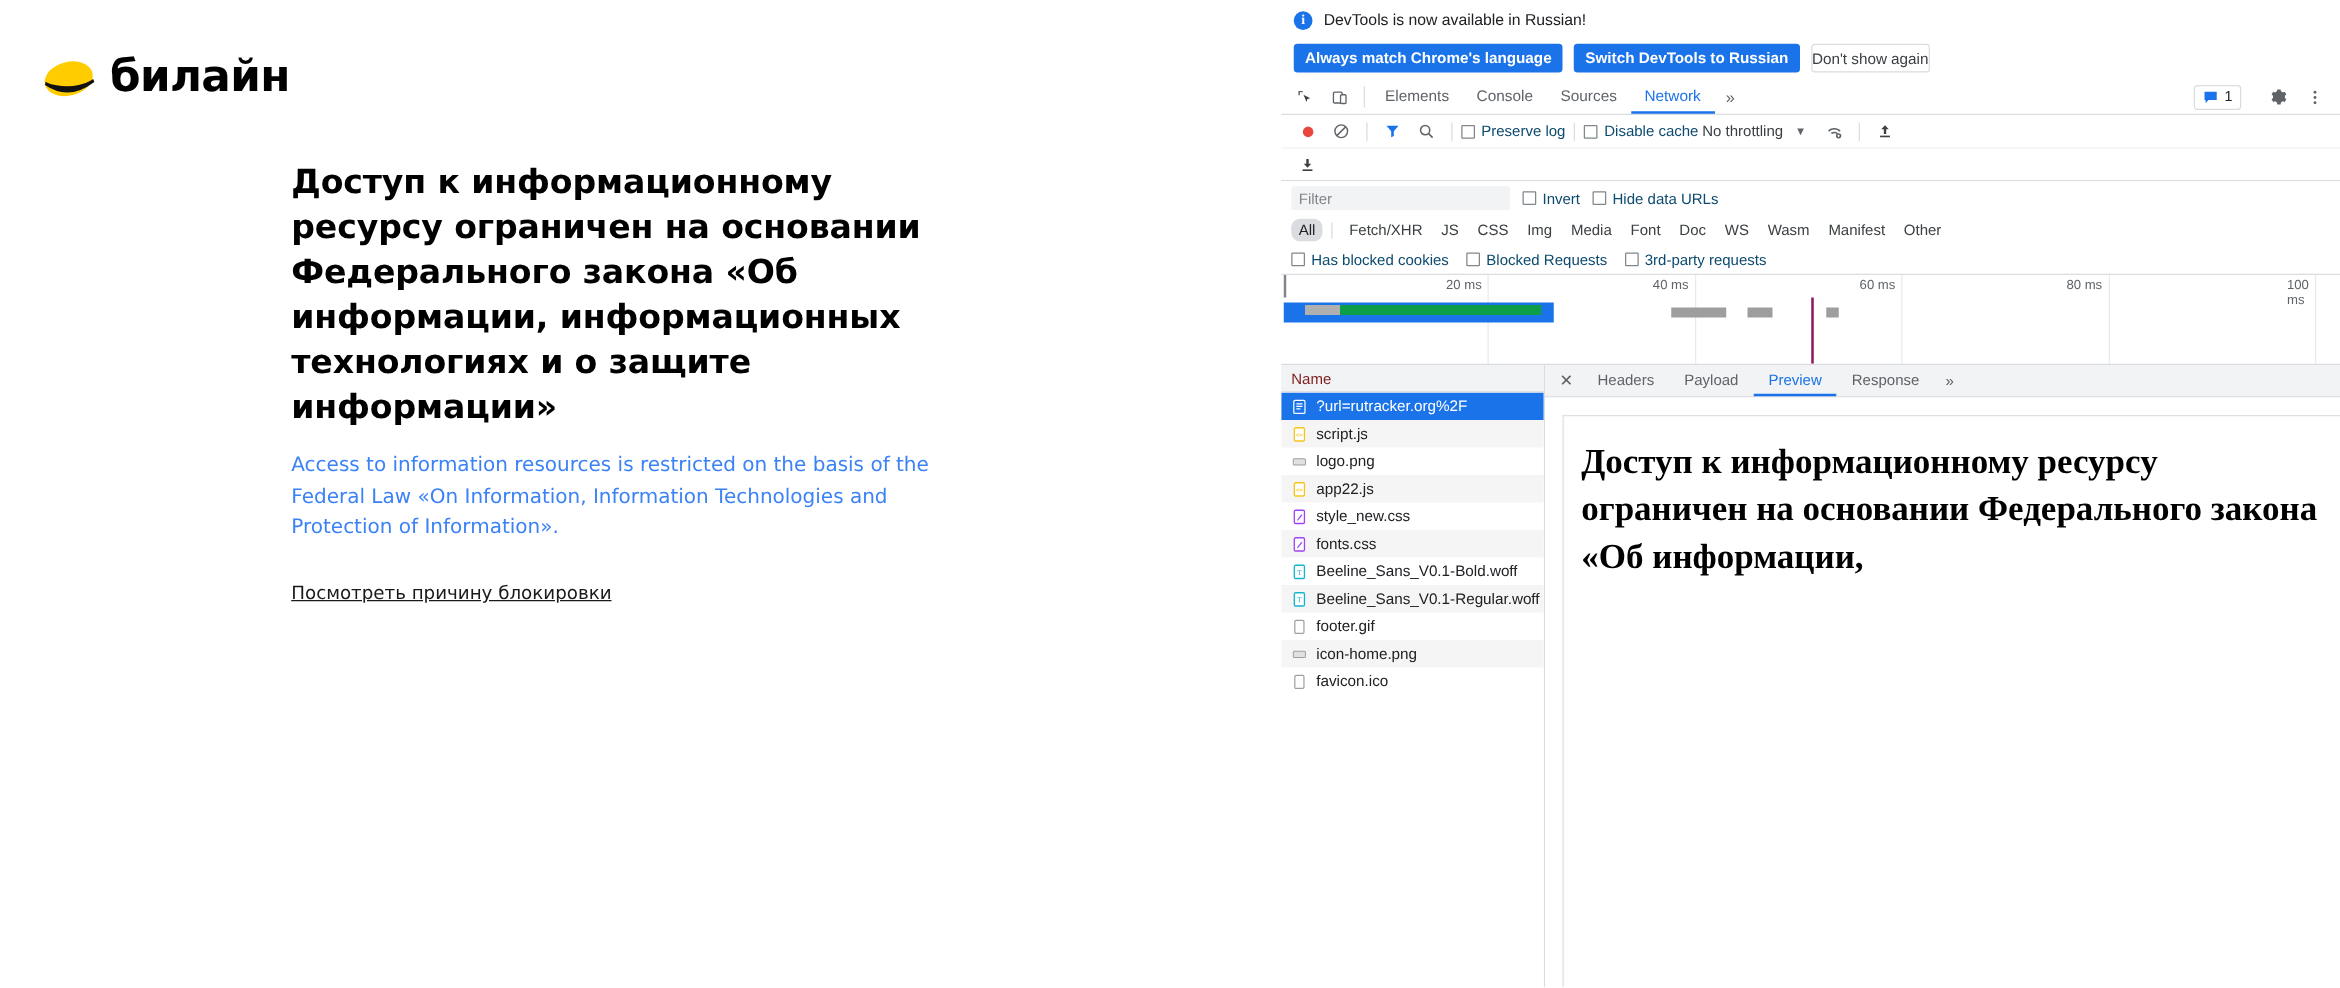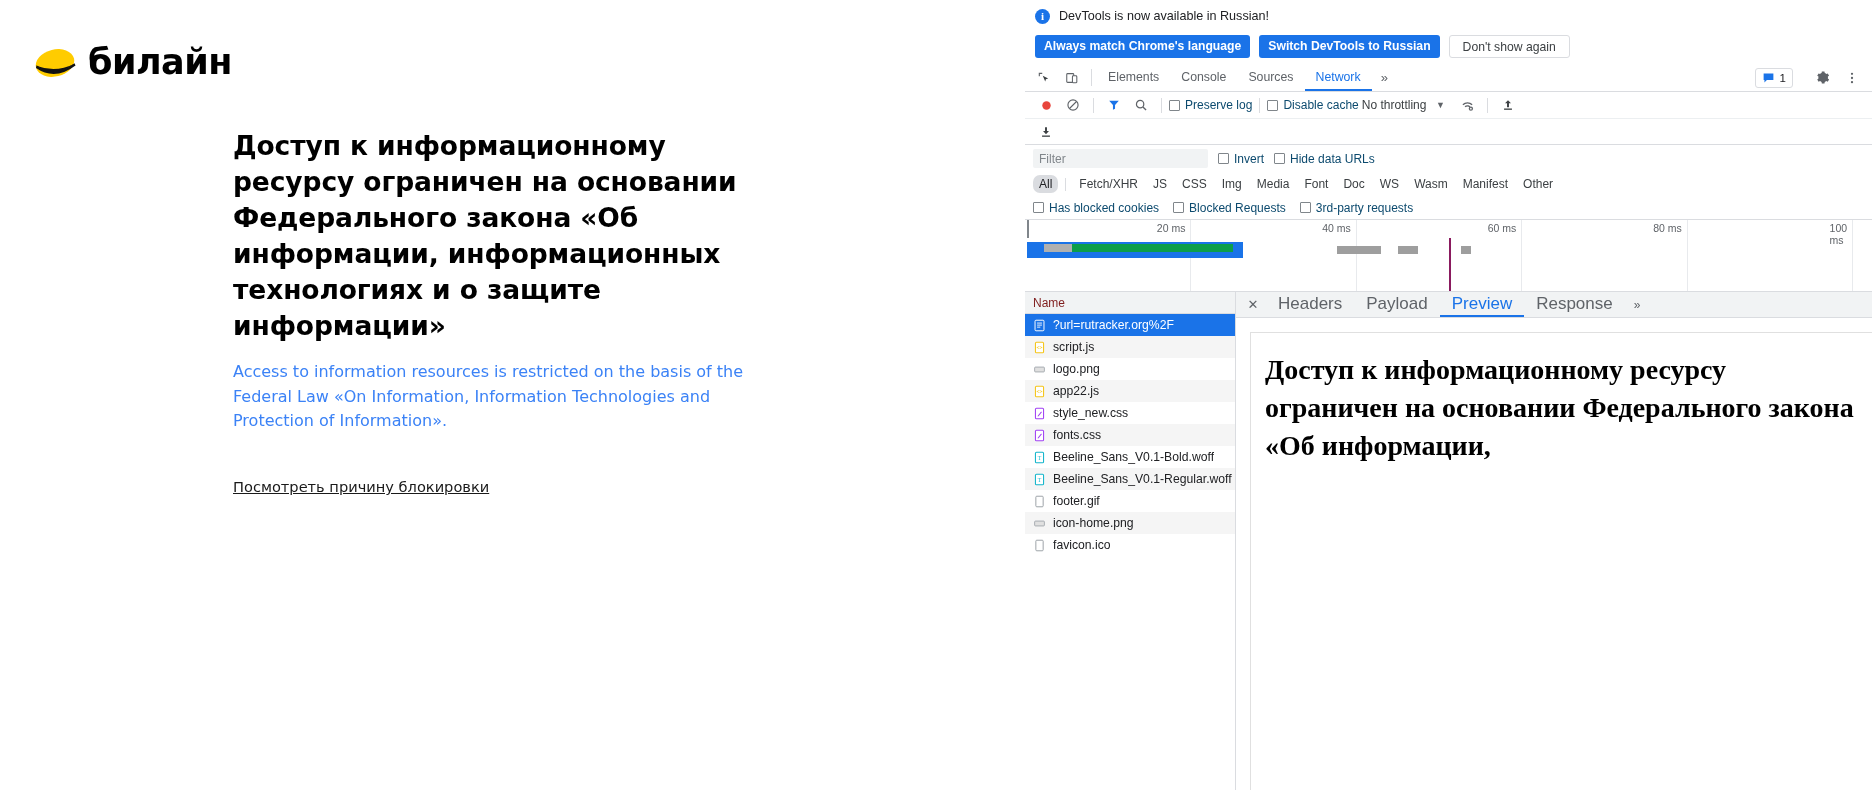"Don't show again" .btn-plain { padding: 4px 13px -> 4px 0 }
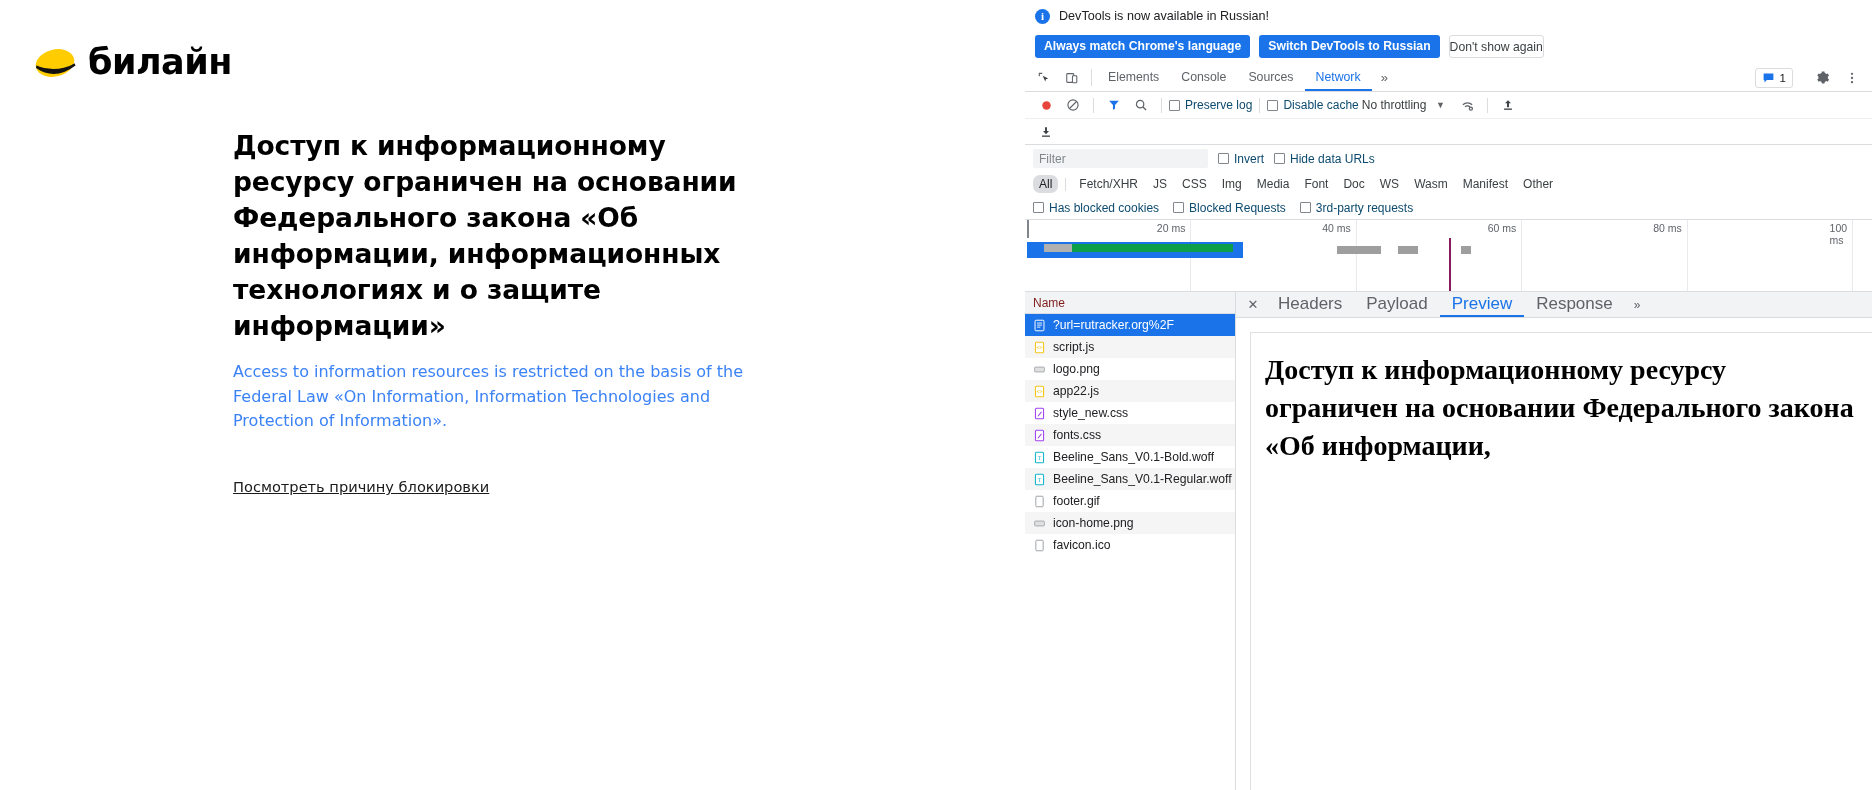"Headers" .dtab { font-size: 17px -> 12px }
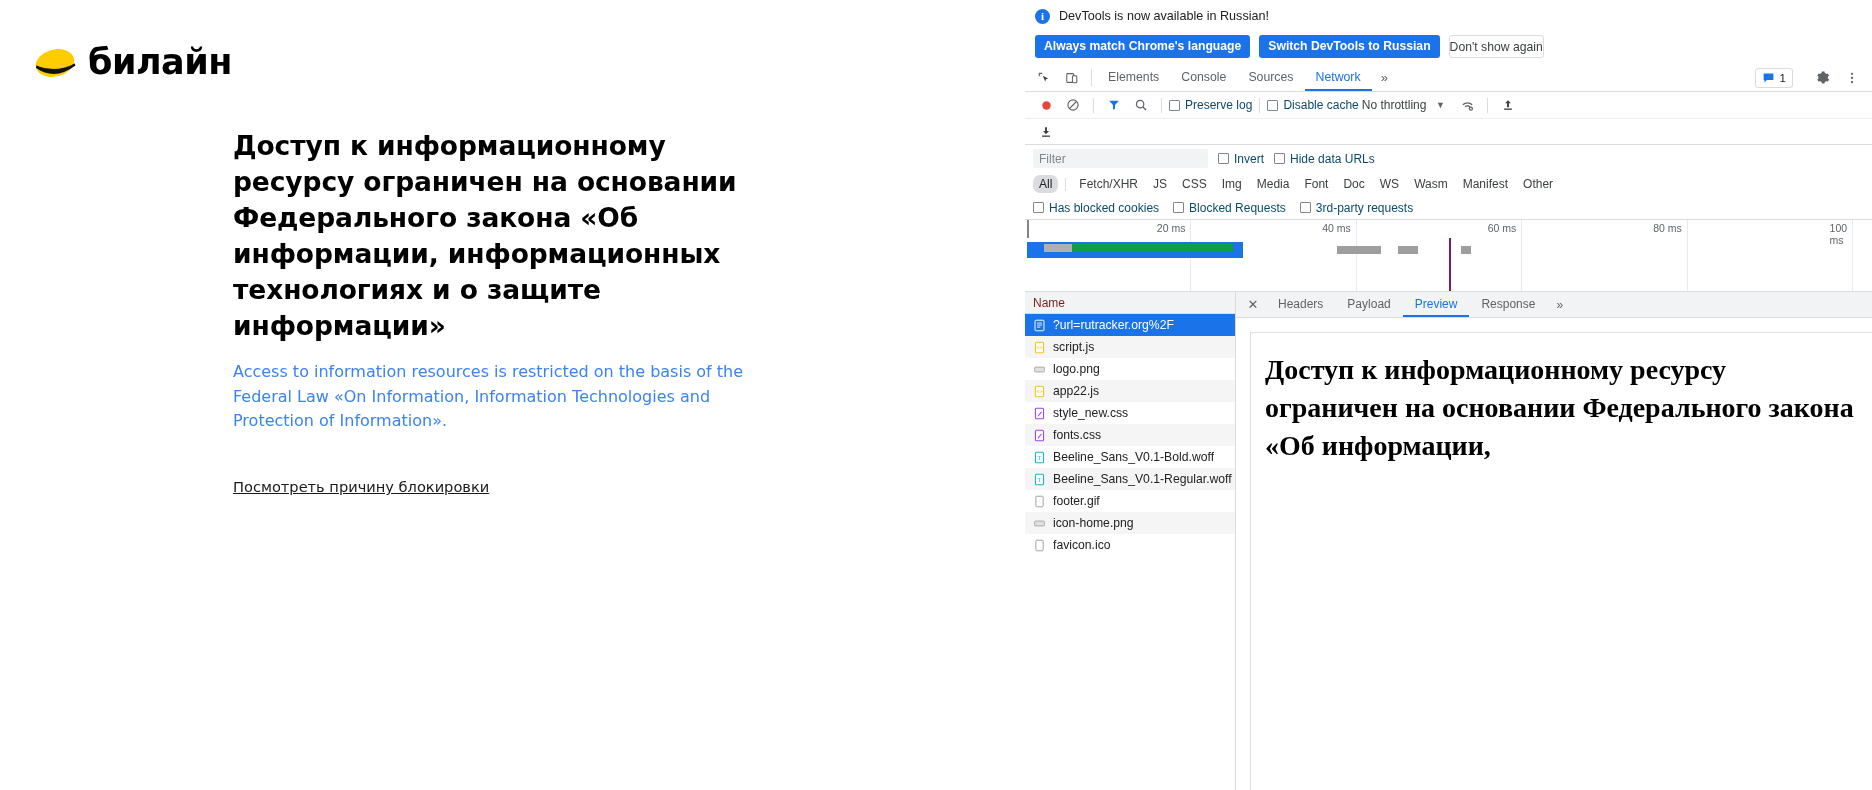"Посмотреть причину блокировки" .reason-link { margin-top: 45px -> 33px }
